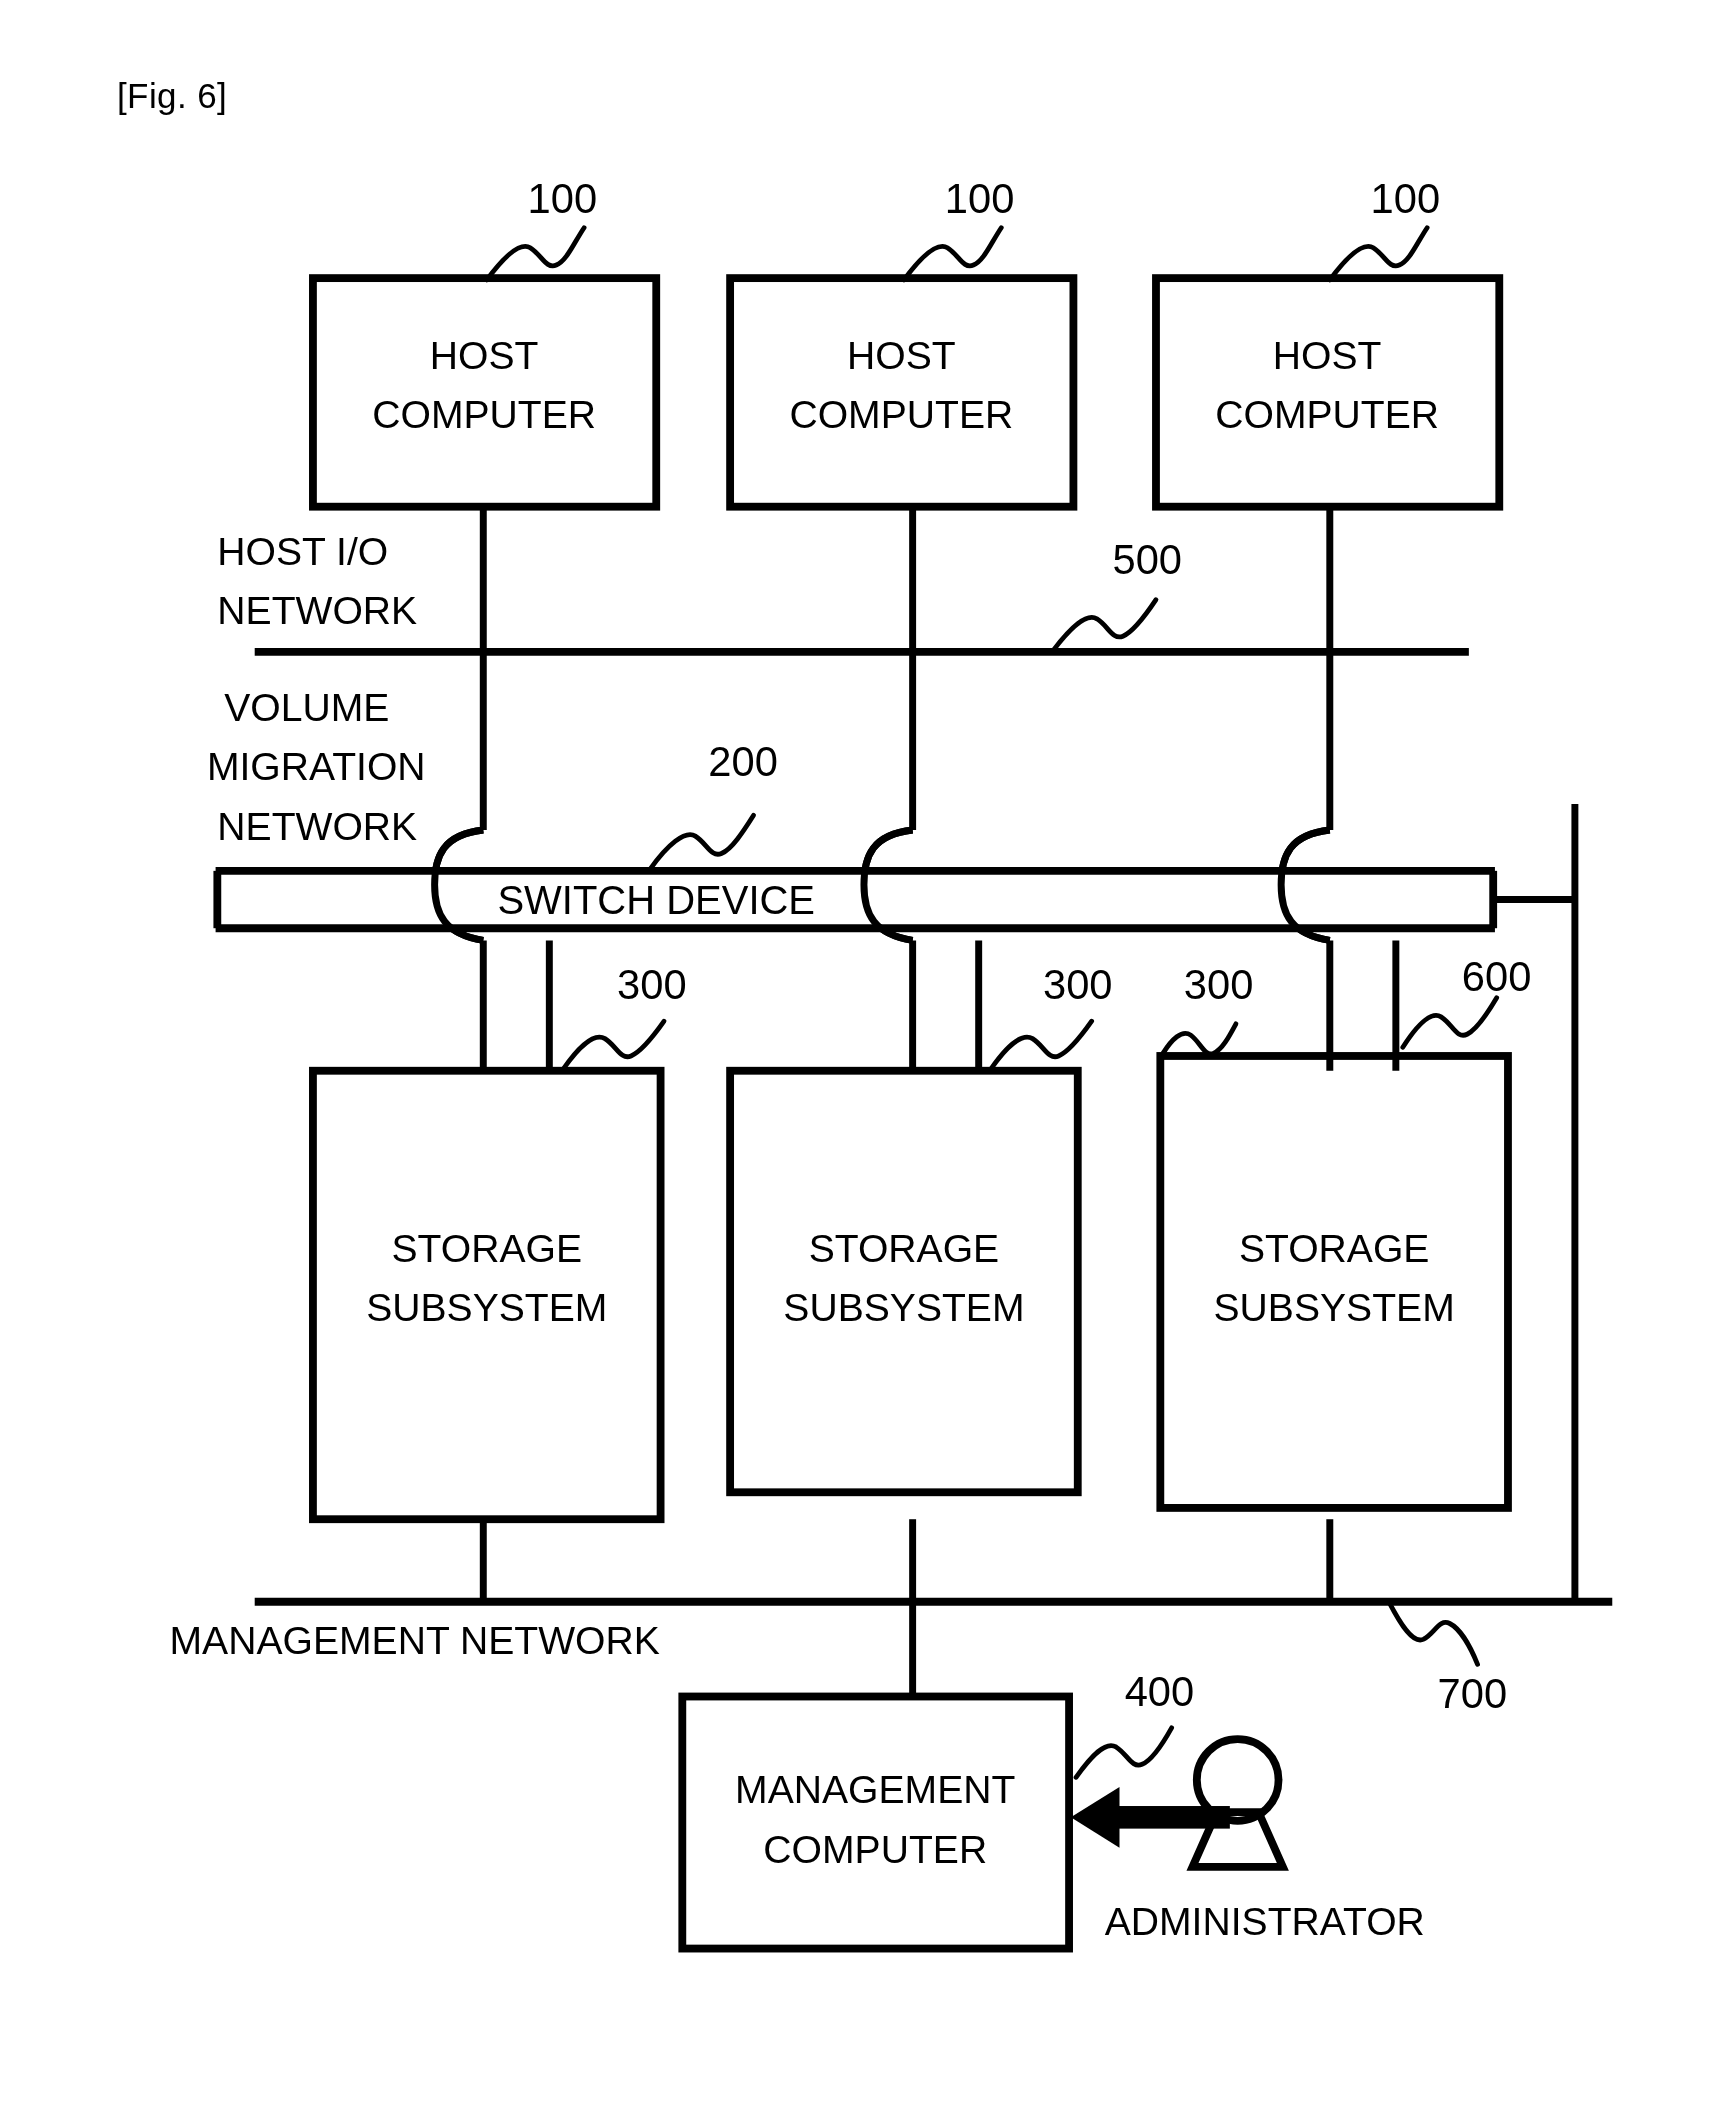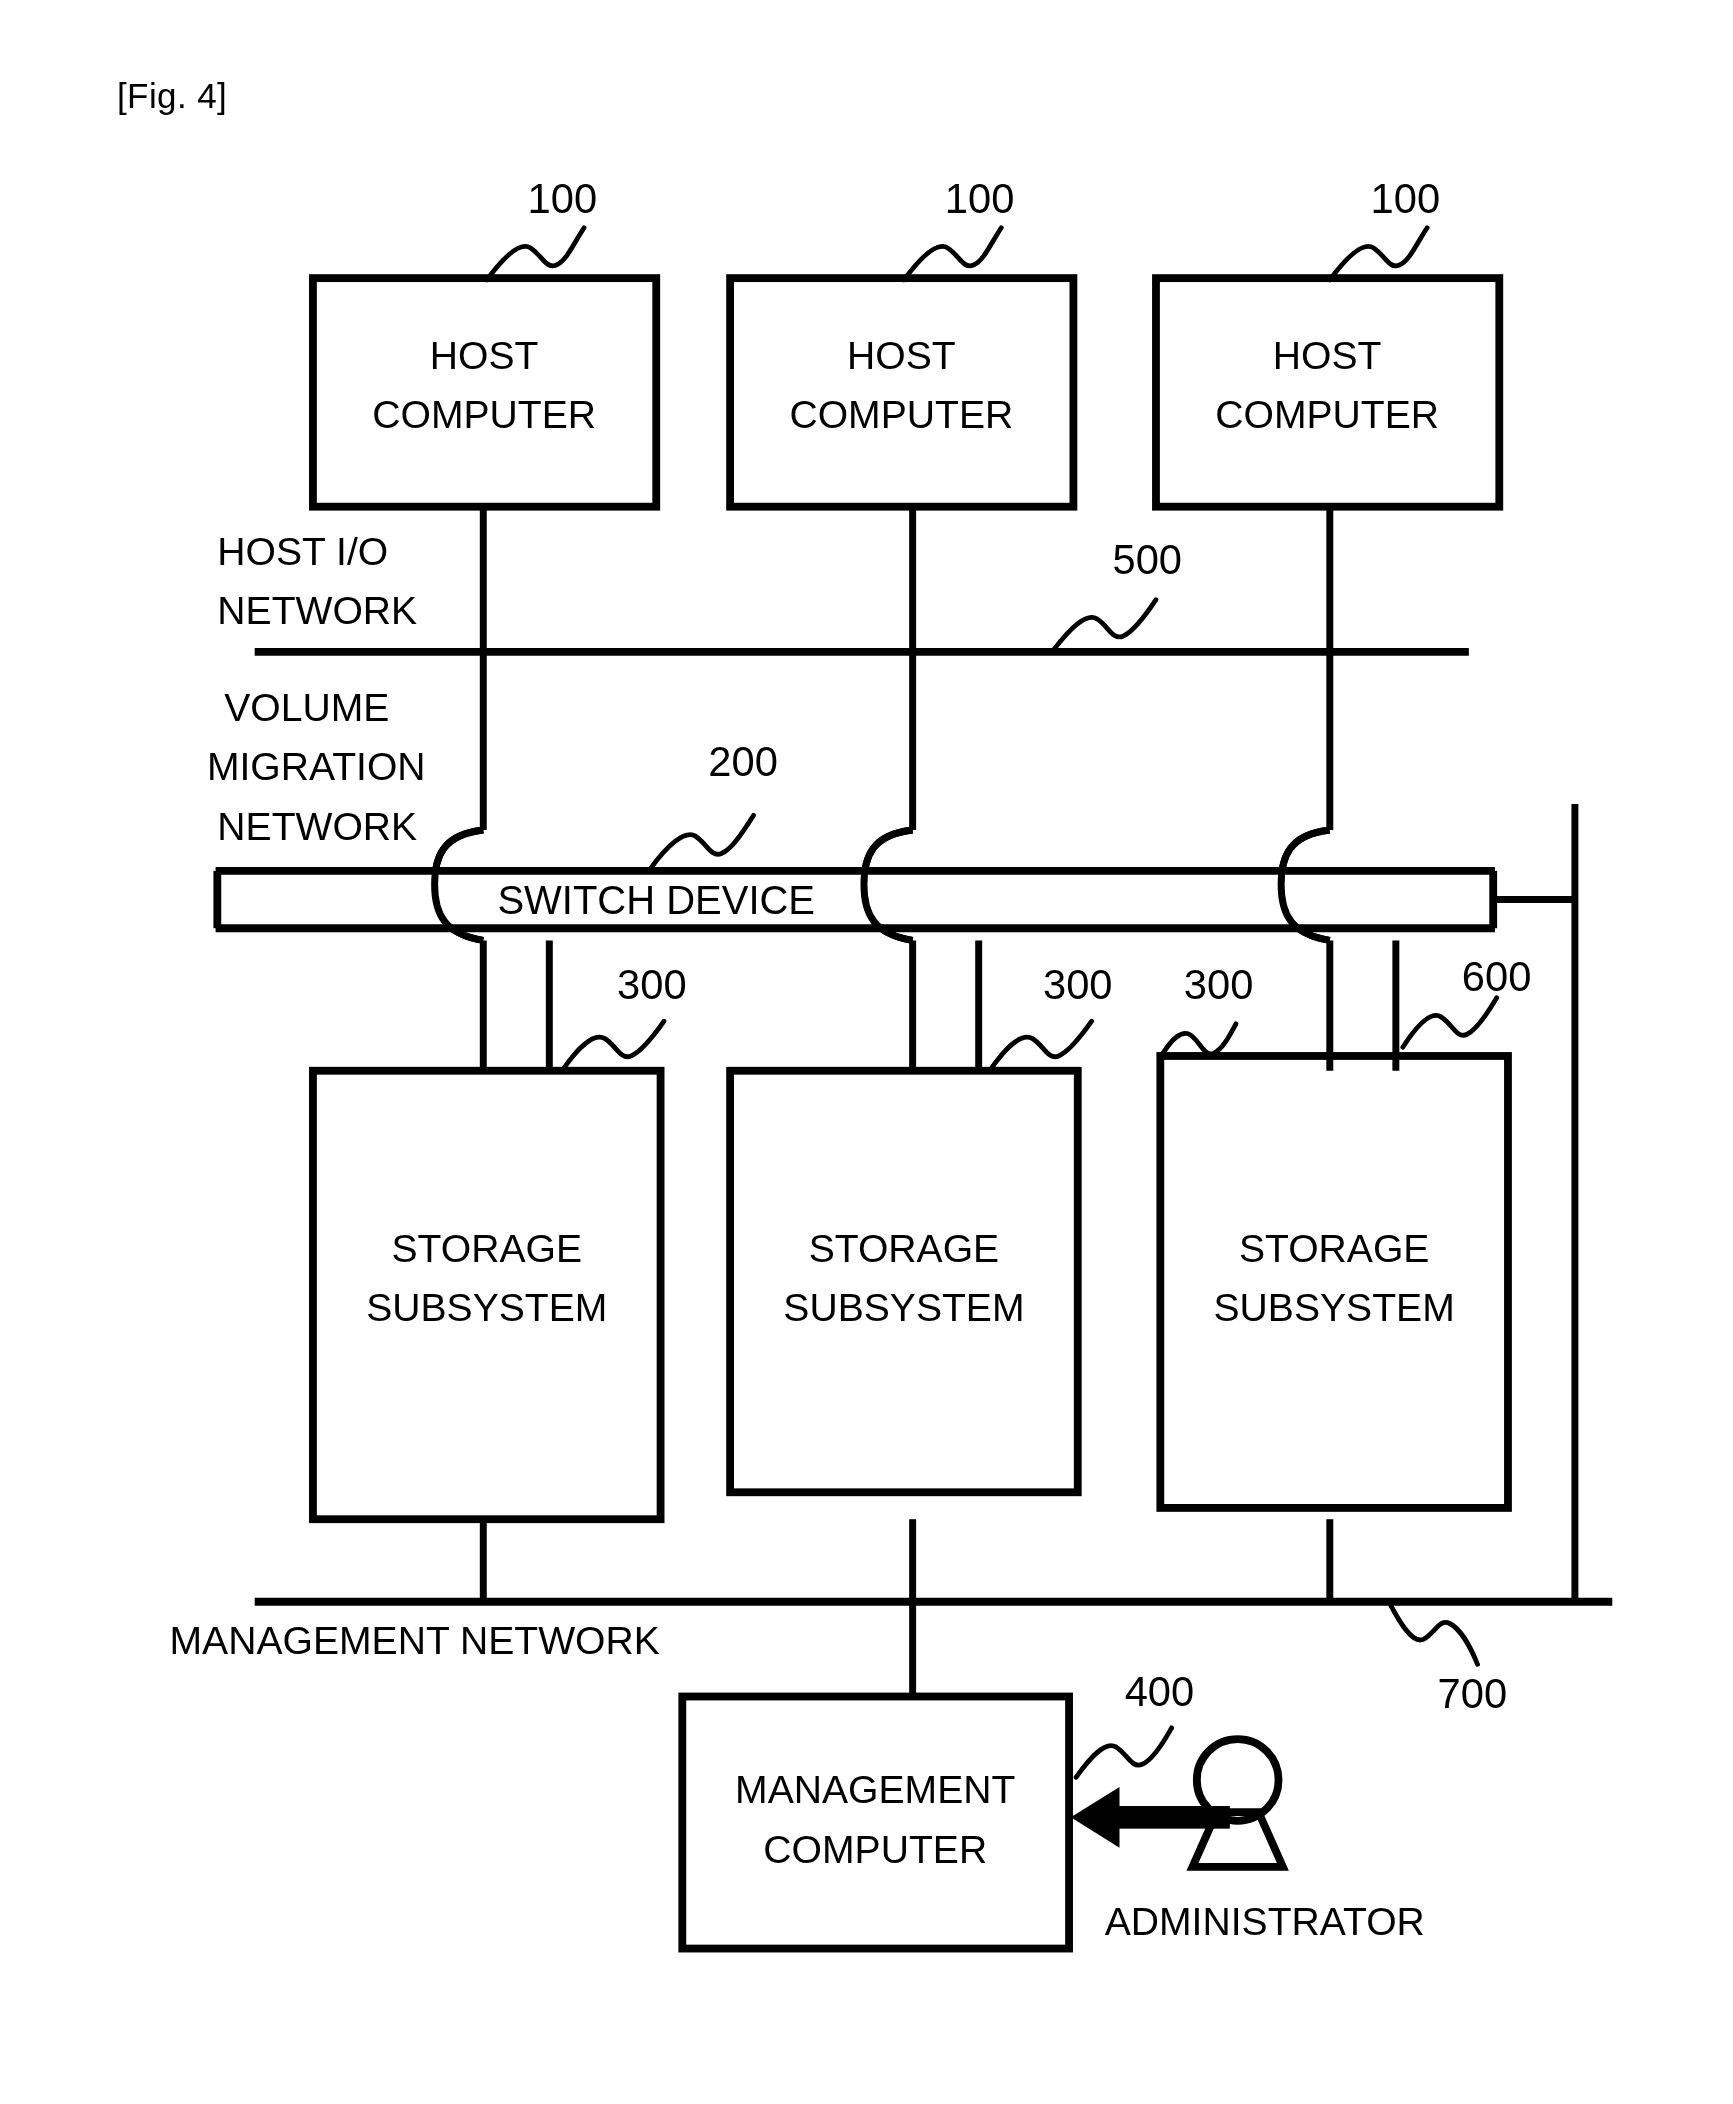"[Fig. 4]" div { text: 4 -> 6 }
